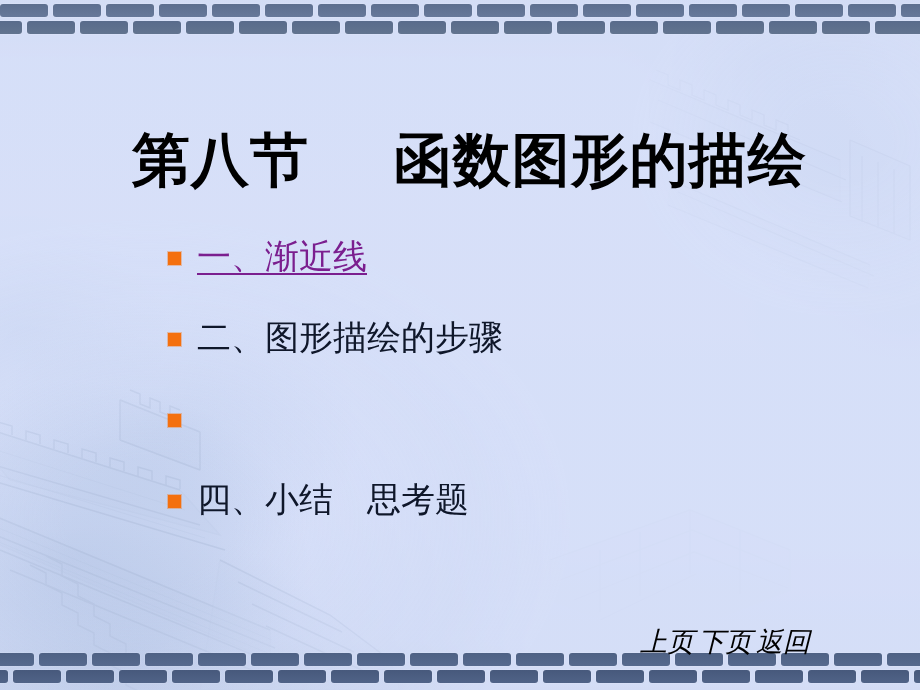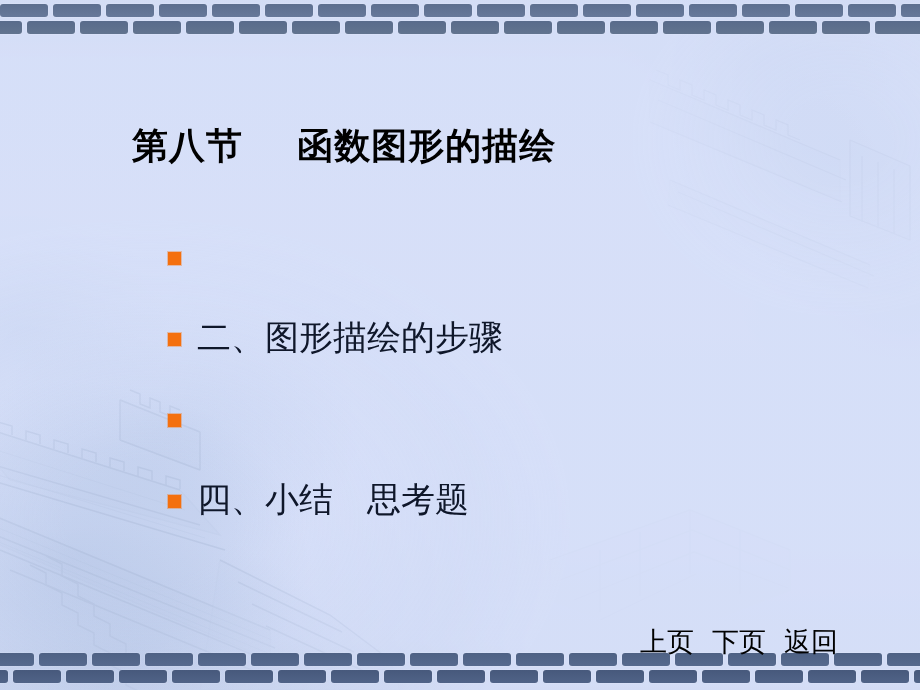"第八节 函数图形的描绘" .title { font-size: 36px -> 58px }
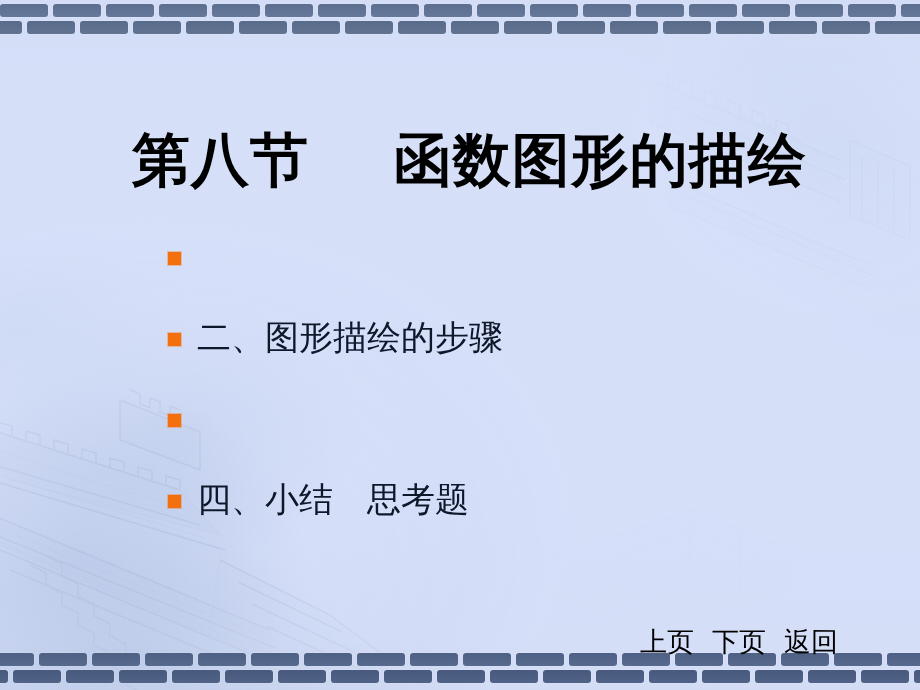"一、渐近线" span.toc-text { html: none -> <span>一、渐近线</span> }
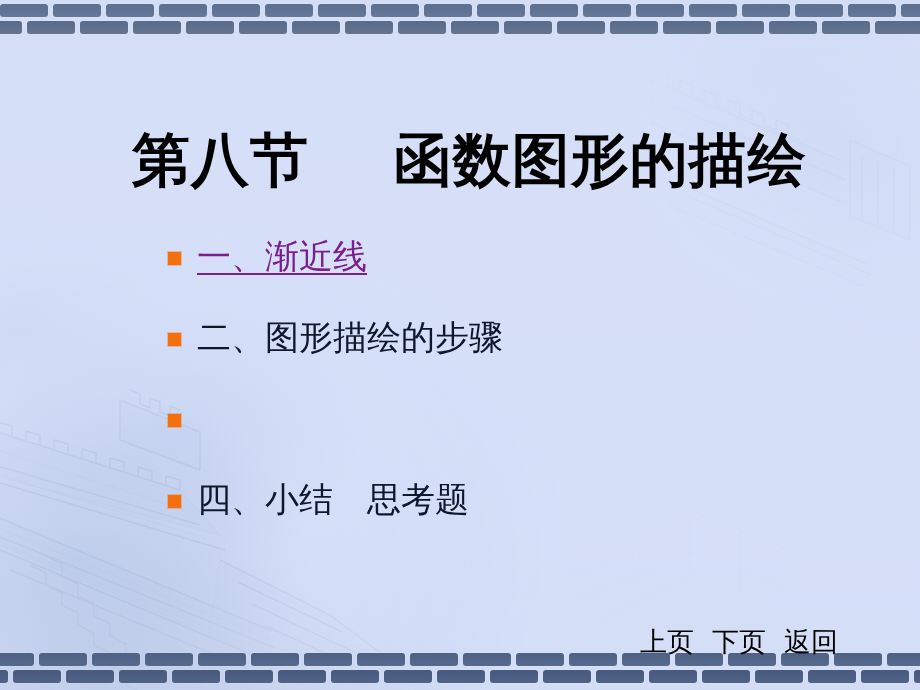"上页" .footer-nav { font-style: none -> italic; gap: 18px -> 4px }
